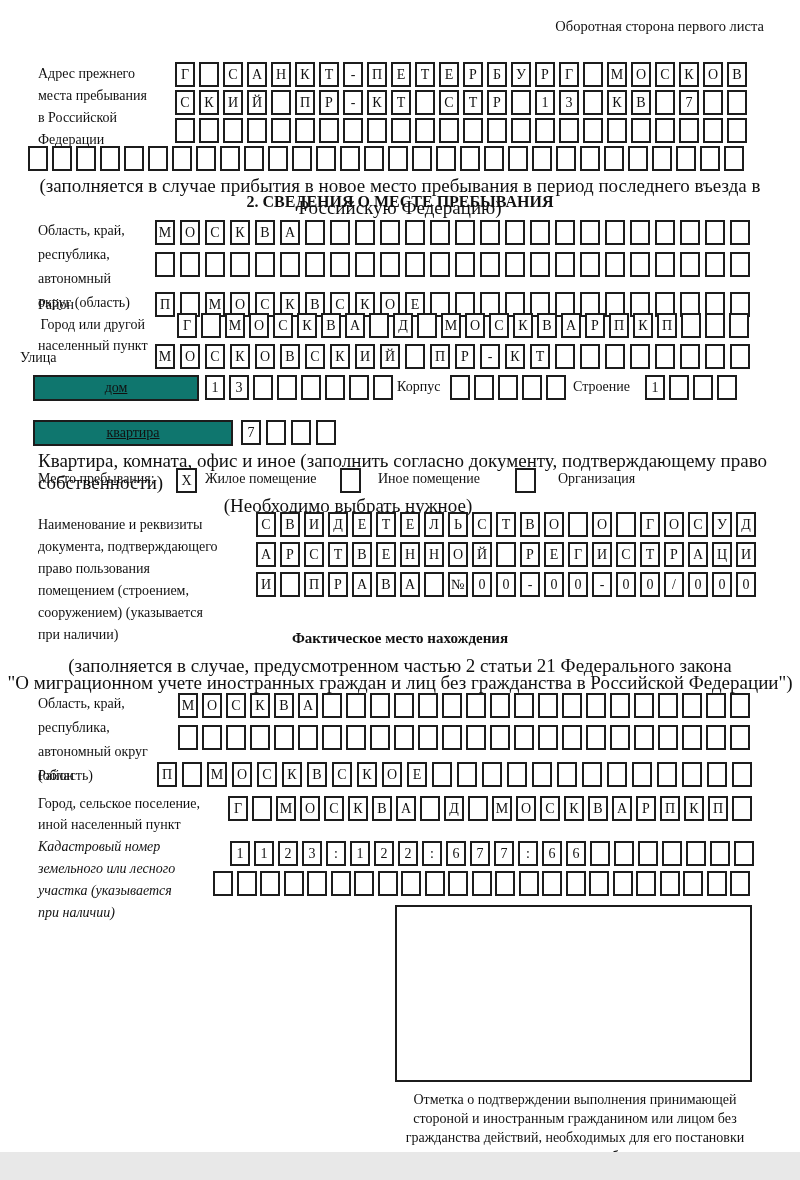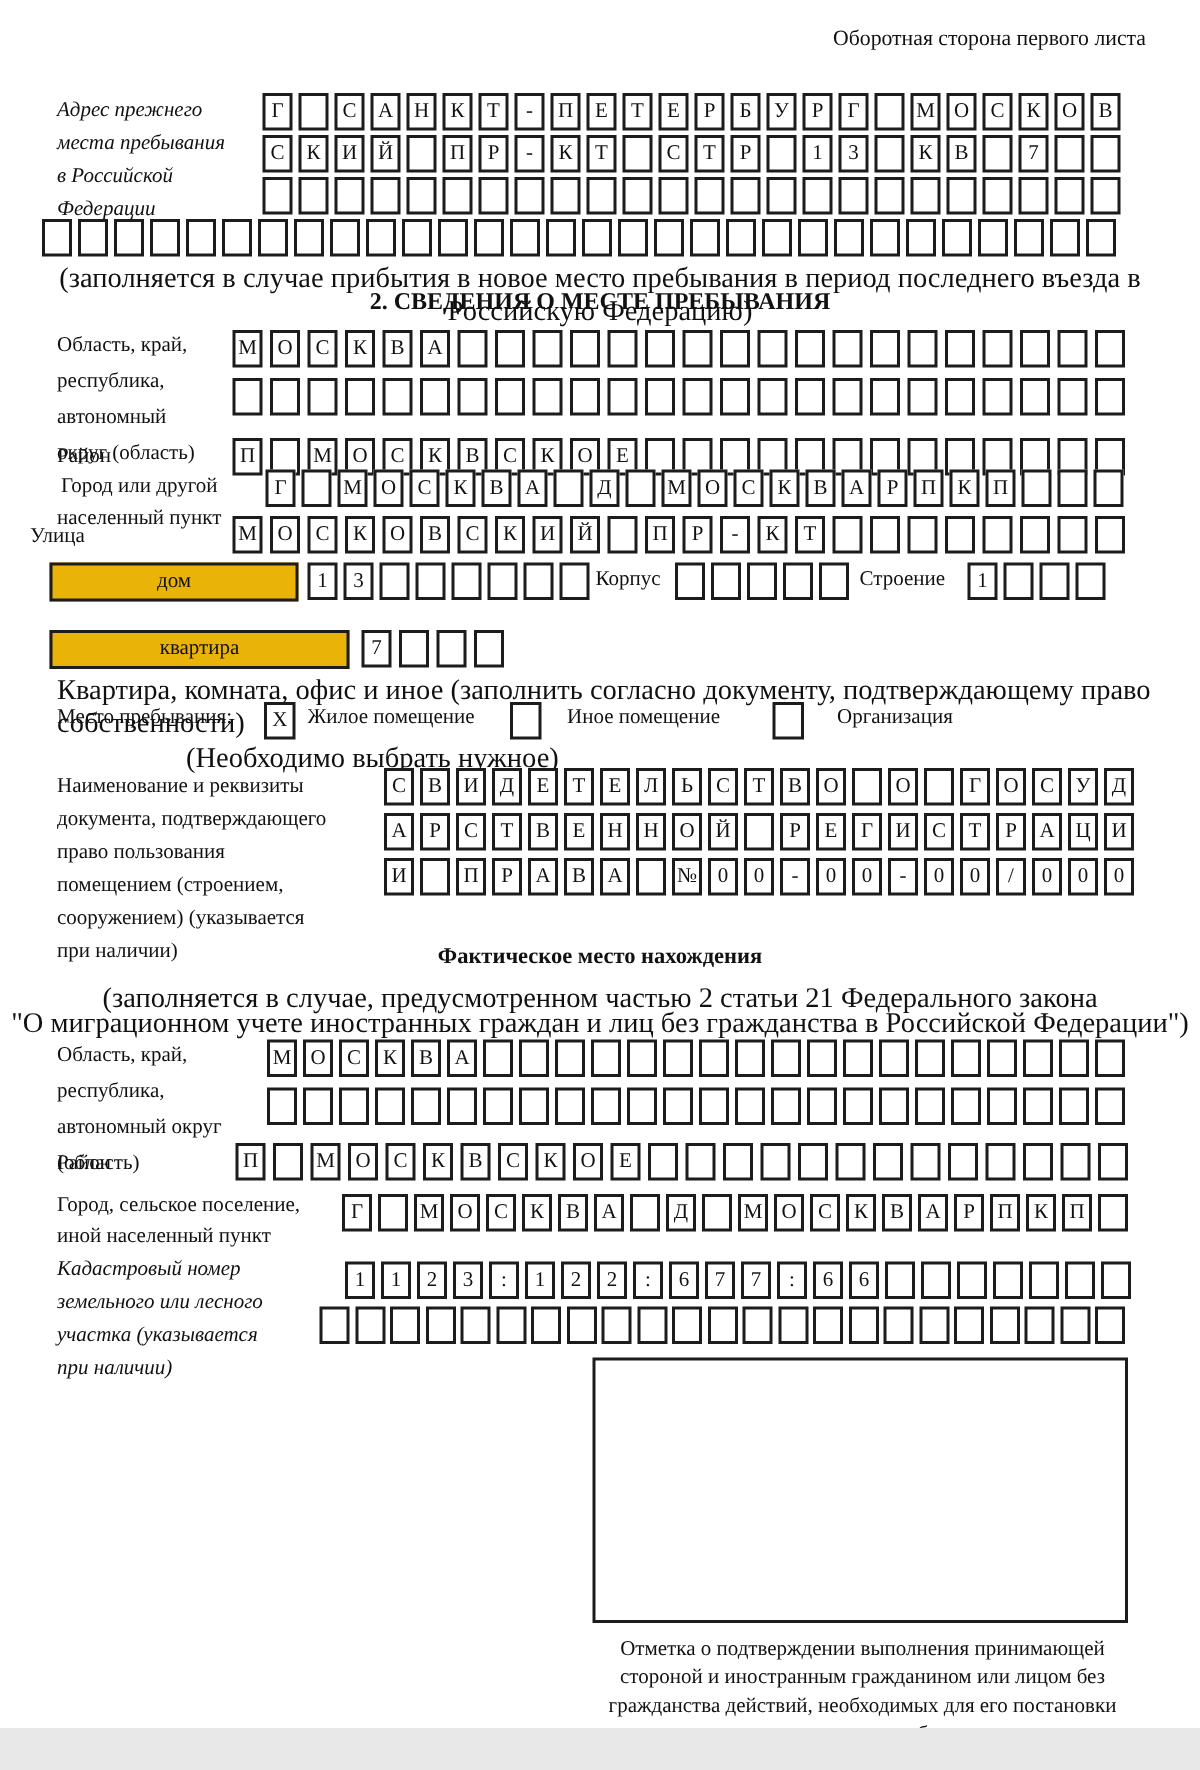"Адрес прежнего" div.lbl { font-style: italic -> none }
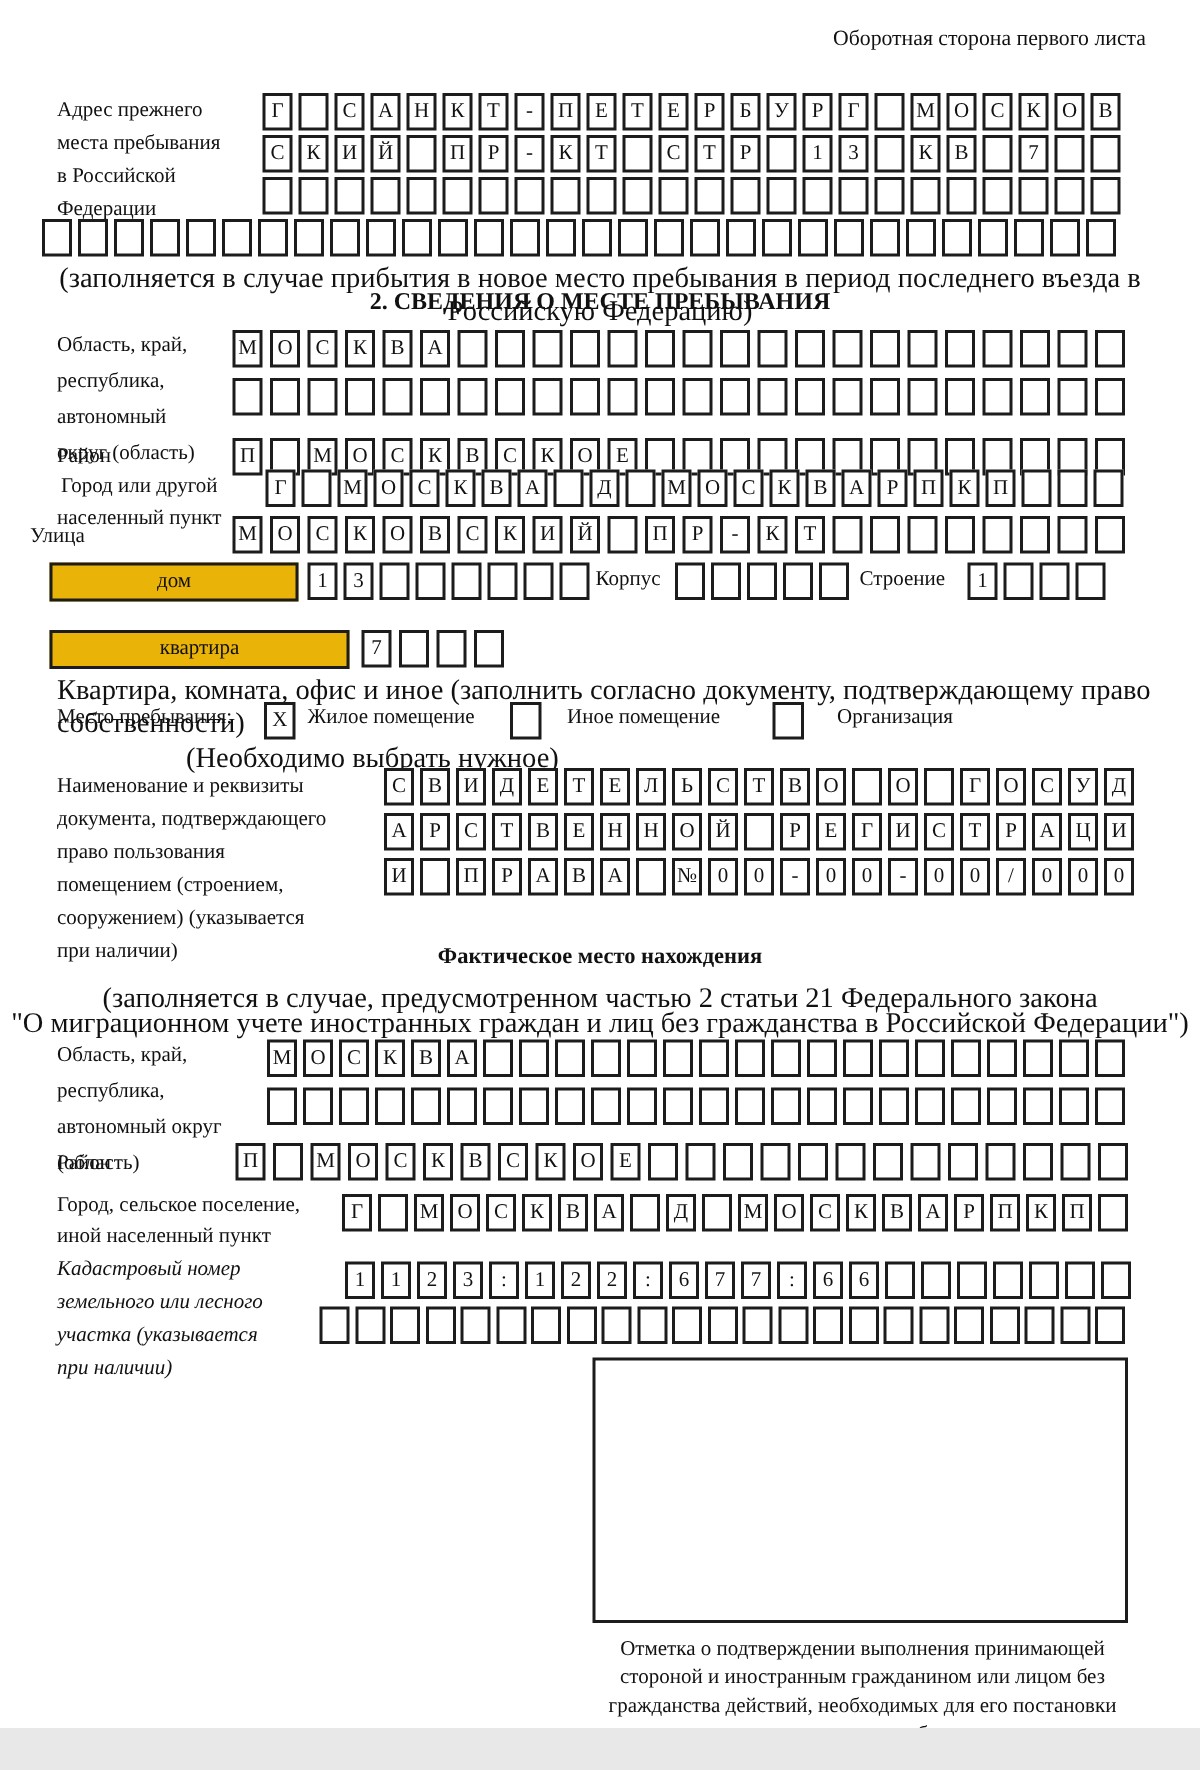"дом" .widebox { background: #eab308 -> #0f766e; text-decoration: none -> underline }
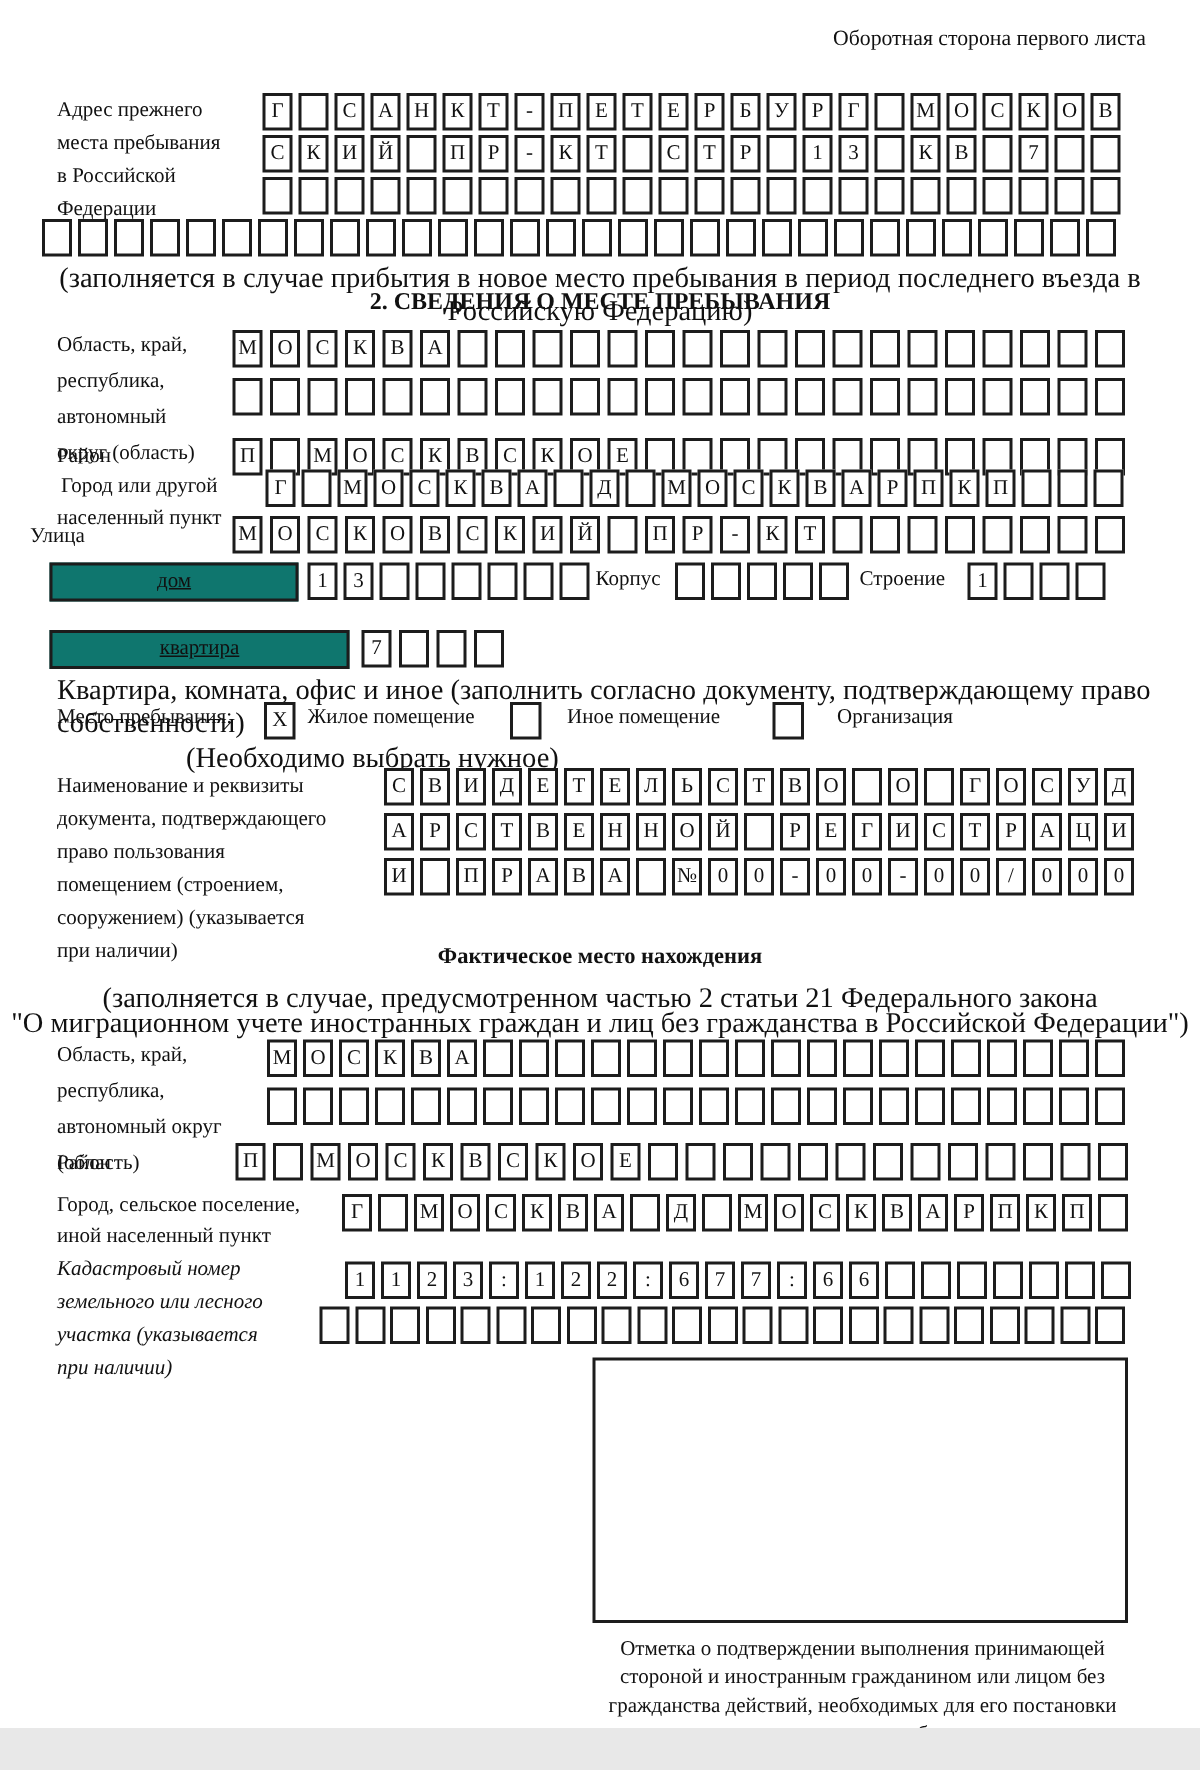"(Необходимо выбрать нужное)" div.caption { left: 124px -> 148px; text-align: none -> center }
